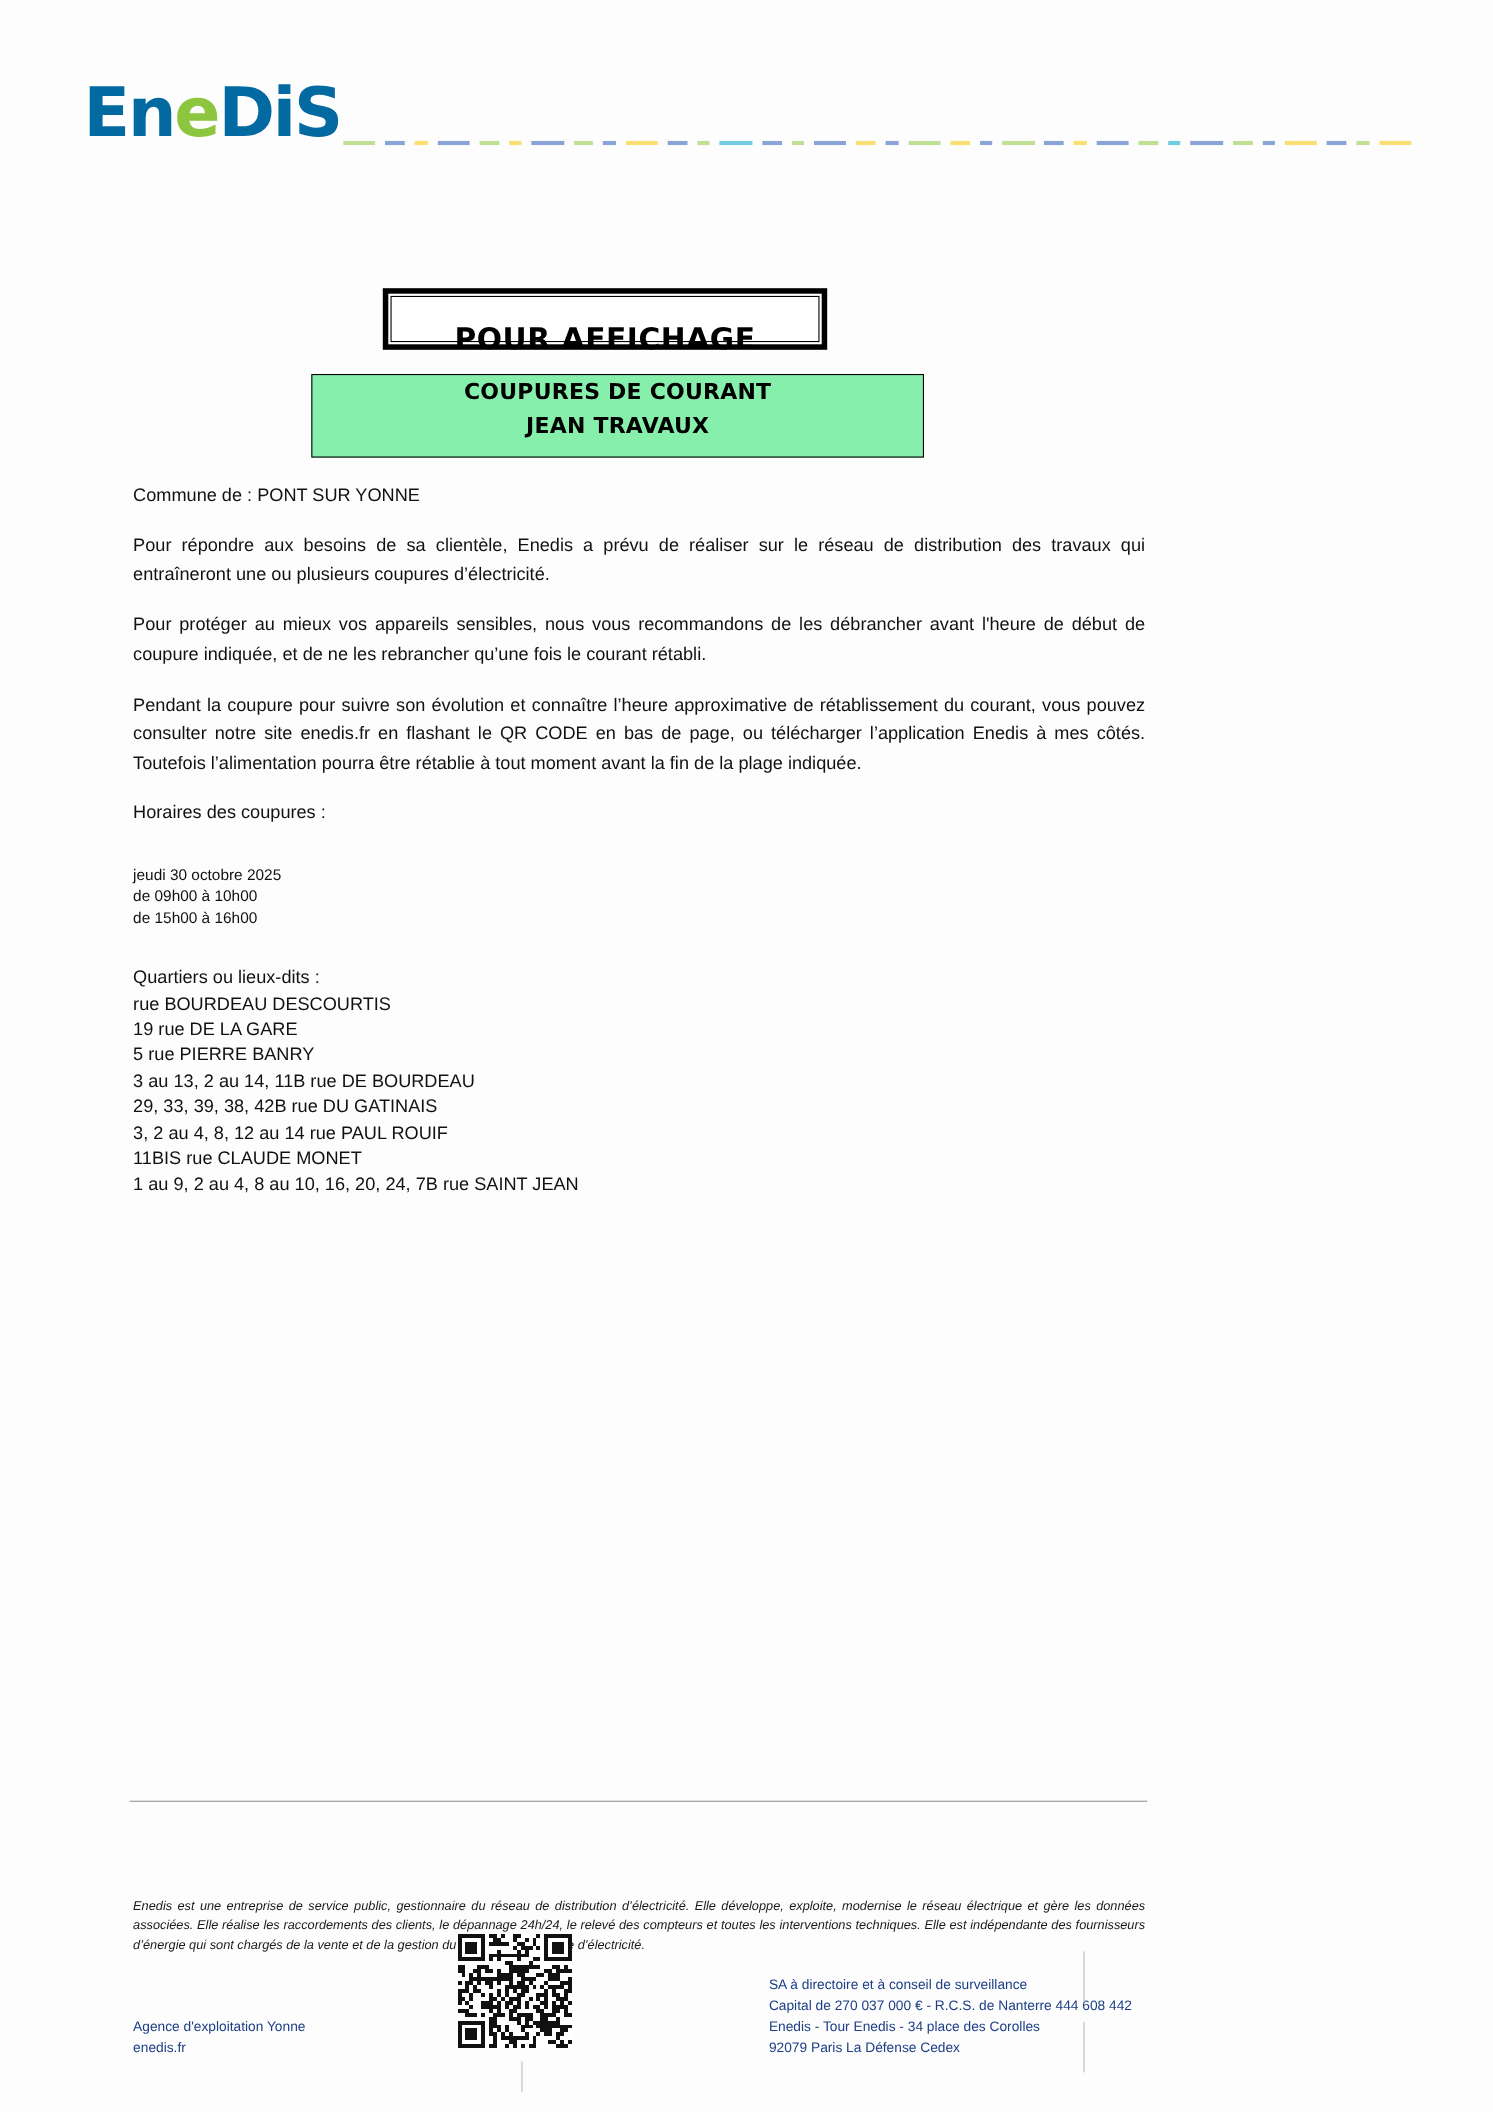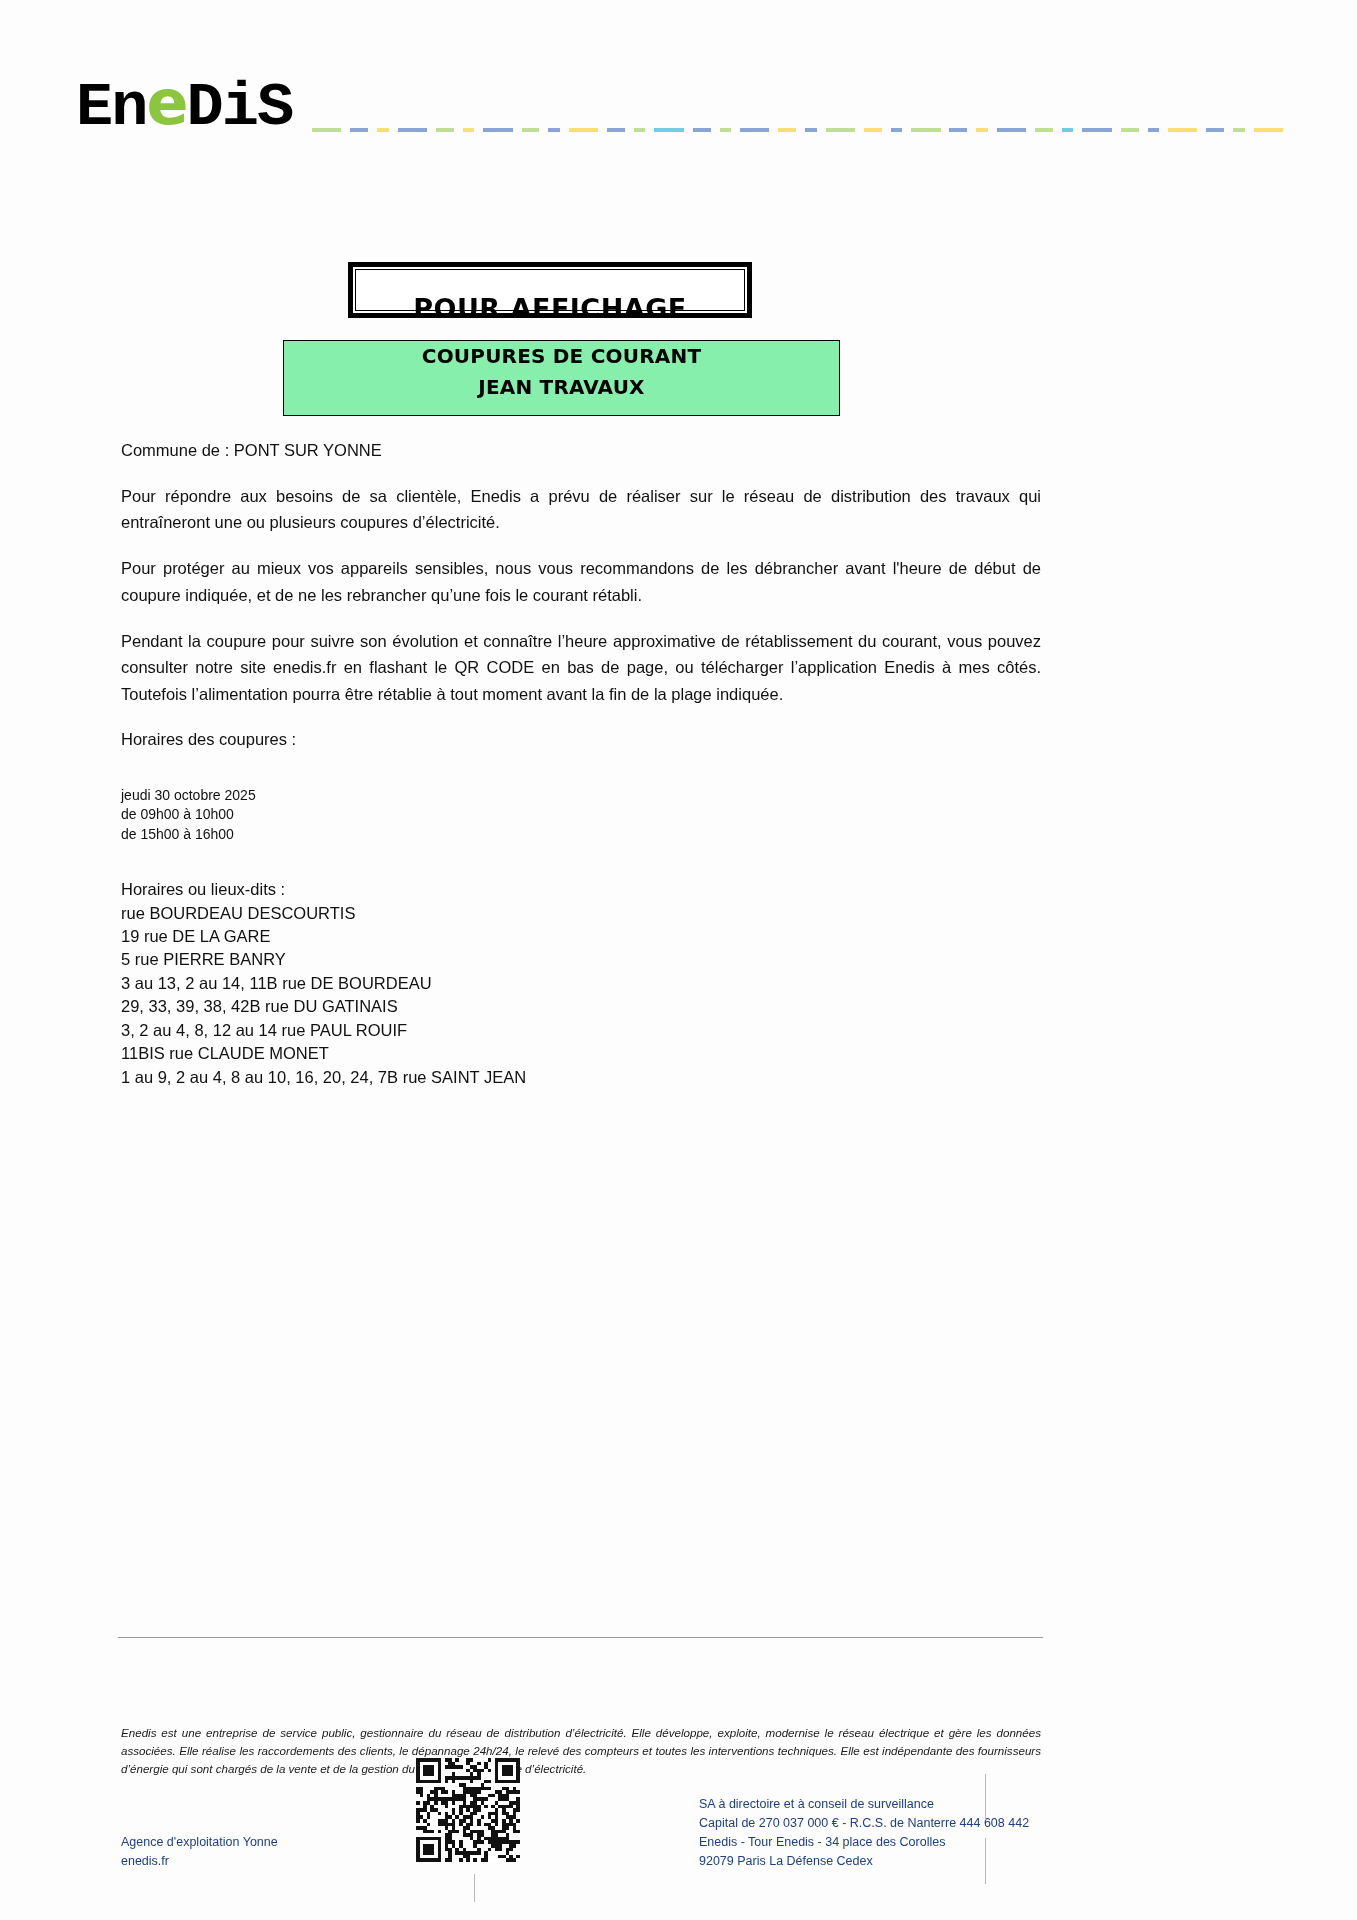"En" .logo-blue { color: #000000 -> #0369a1; font-family: Liberation Mono, monospace -> none }
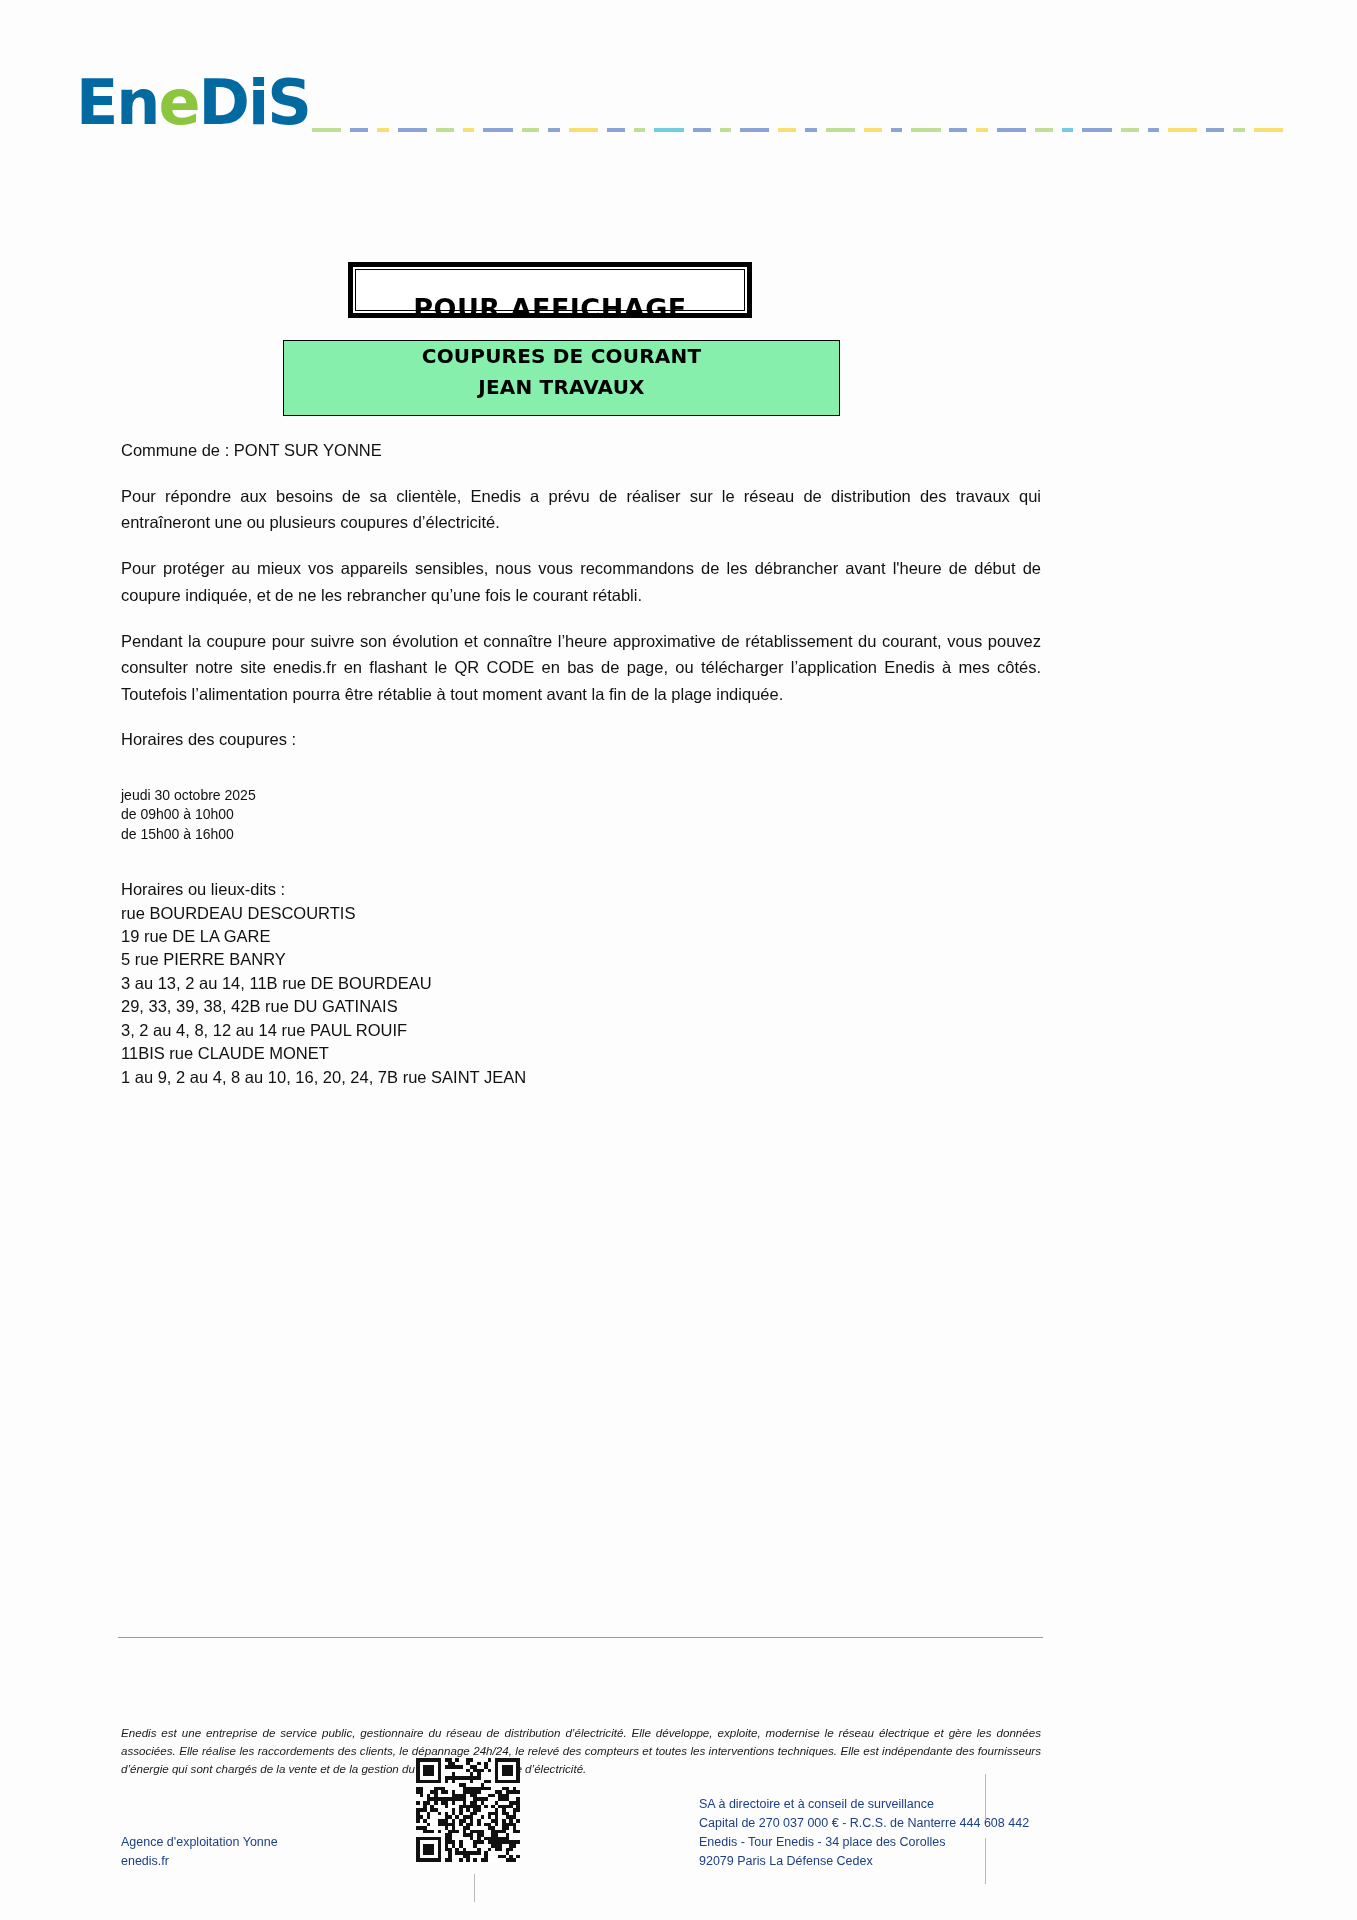"Horaires ou lieux-dits :" div { text: Horaires -> Quartiers }
